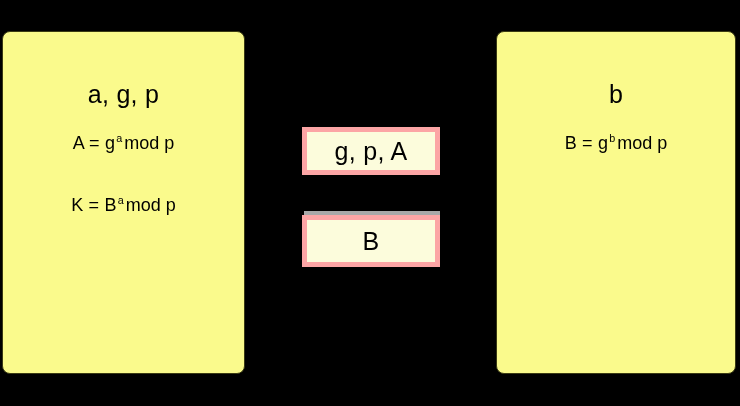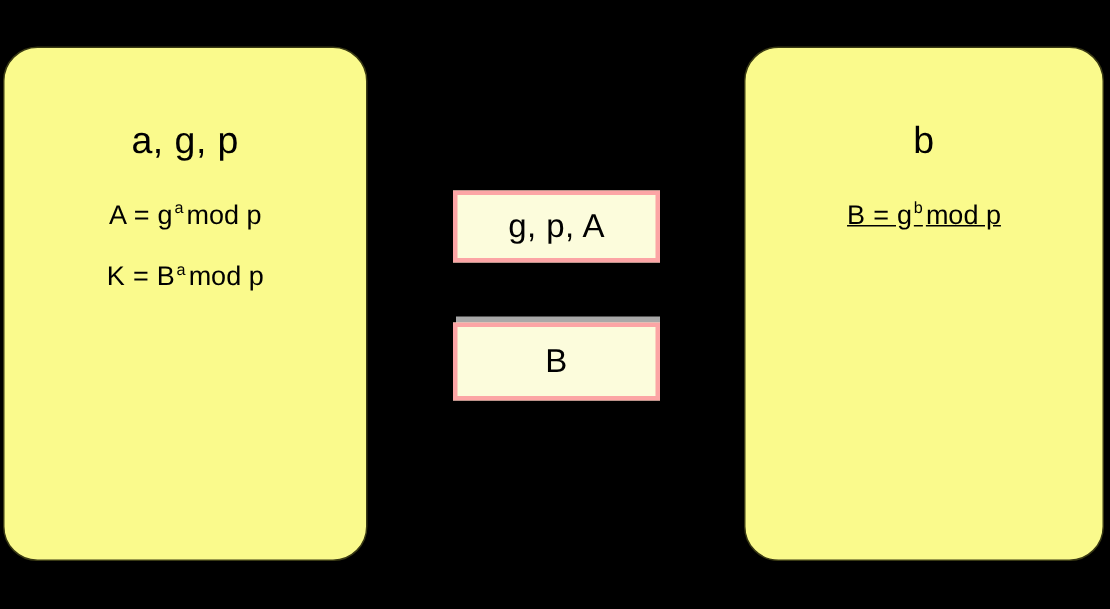"a, g, p" .party { border-radius: 23px -> 8px }
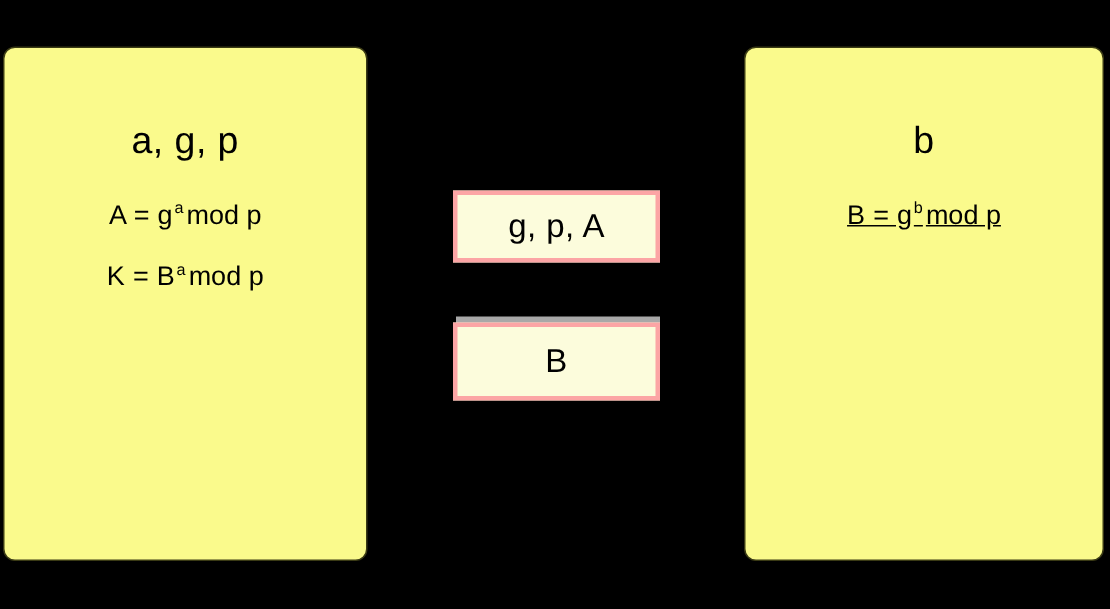"g, p, A" .msg { border: 3px solid #fca5a5 -> 5px solid #fca5a5; font-size: 22px -> 25px }
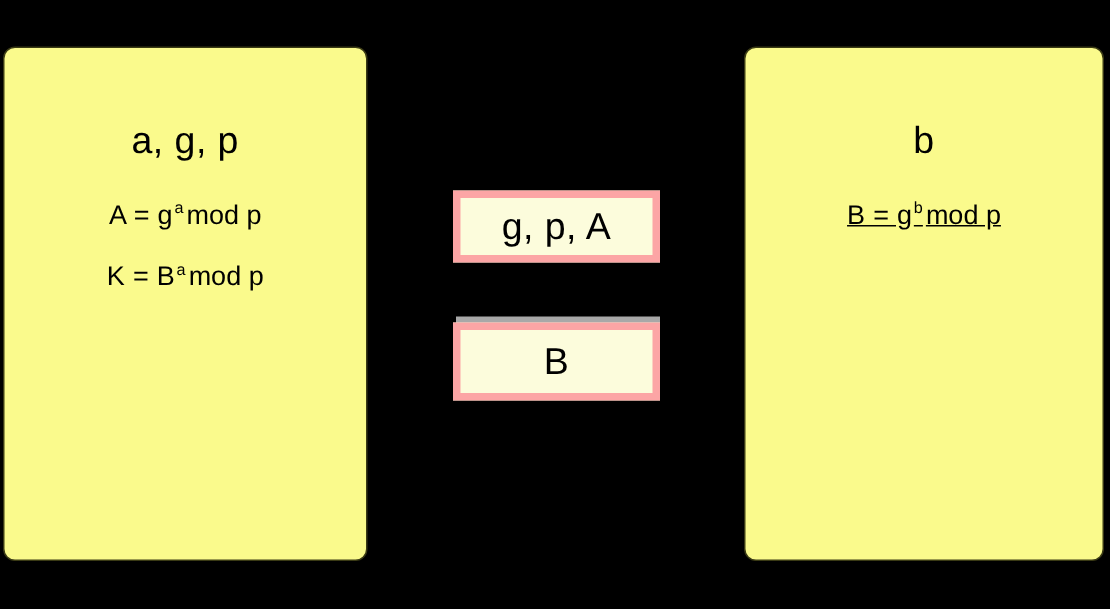"B = gb mod p" #party-right .formula.f1 { text-decoration: underline -> none }
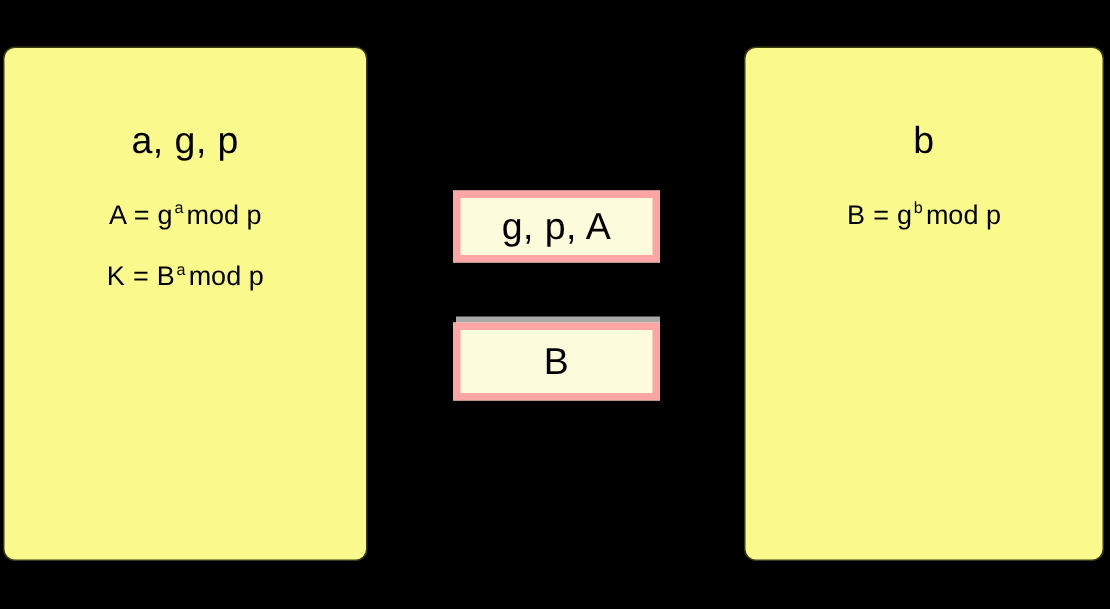"K = Ba mod p" .formula.f2 { margin-top: 23px -> 44px }
